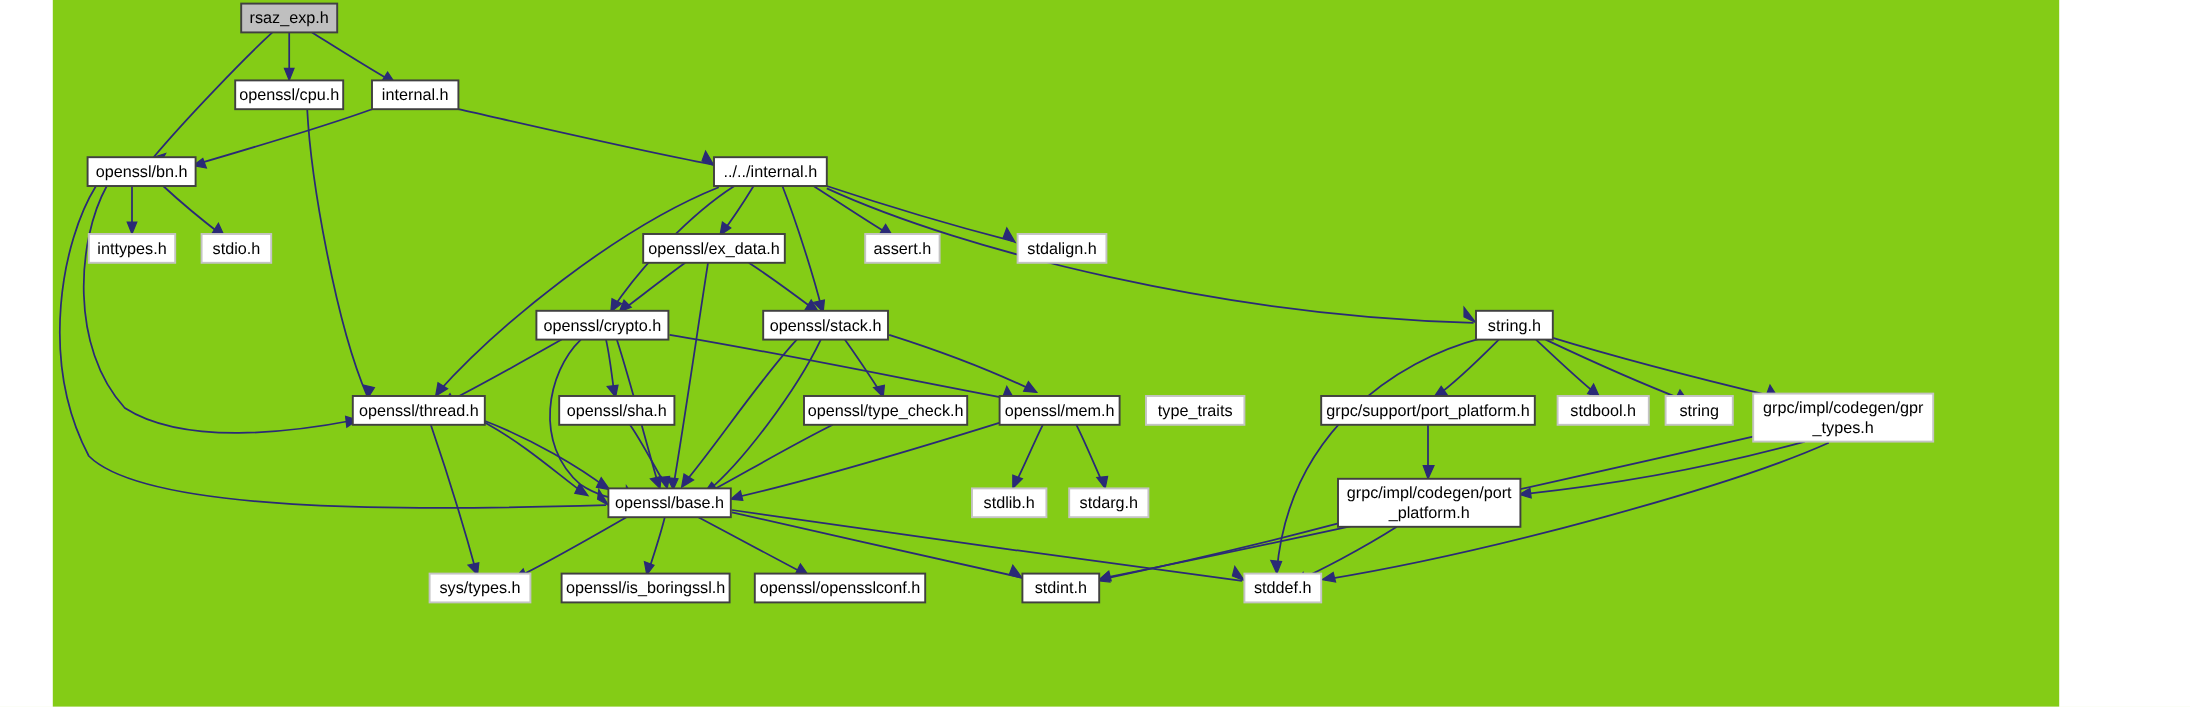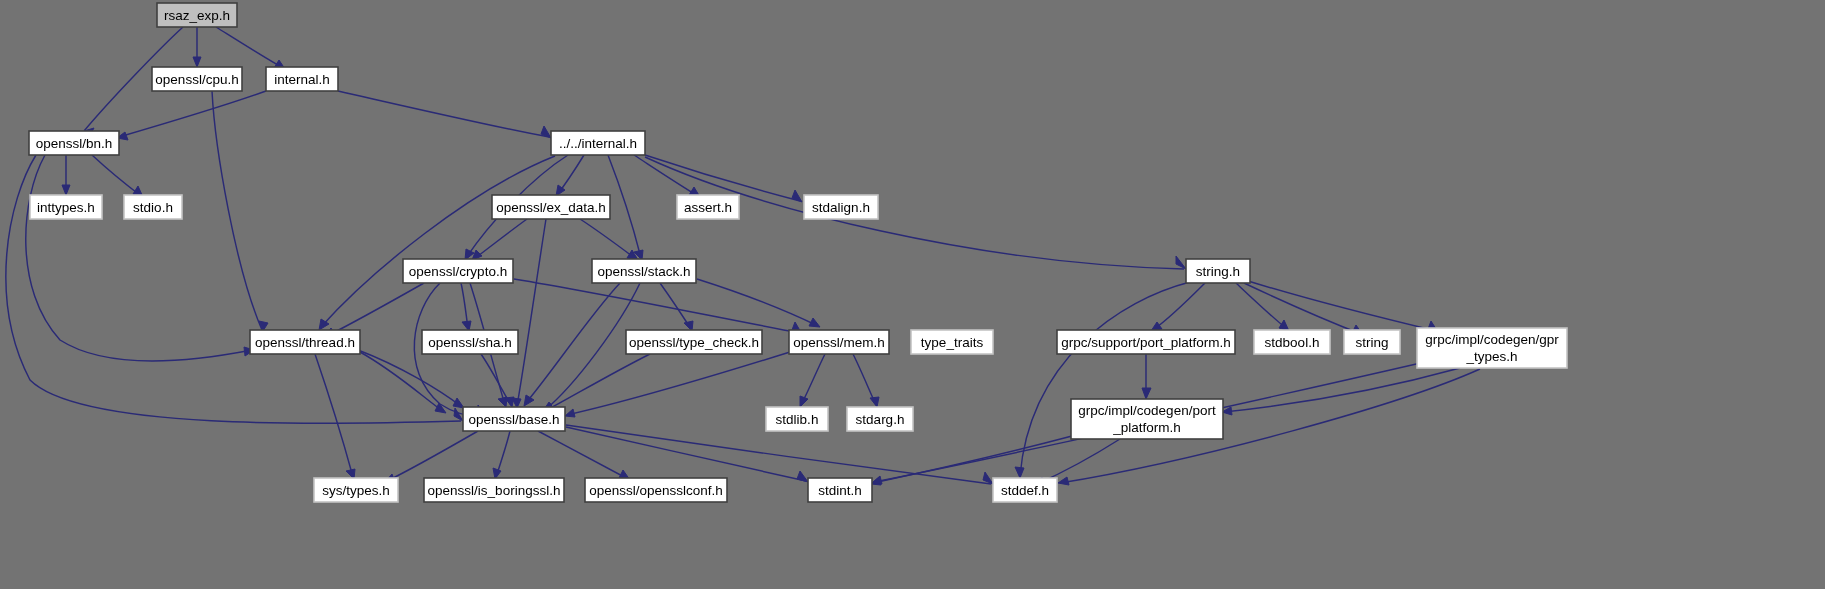"rsaz_exp.h" #graph-root { background: #737373 -> #84cc16; margin-left: none -> 44px; width: 1825px -> 1672px }
